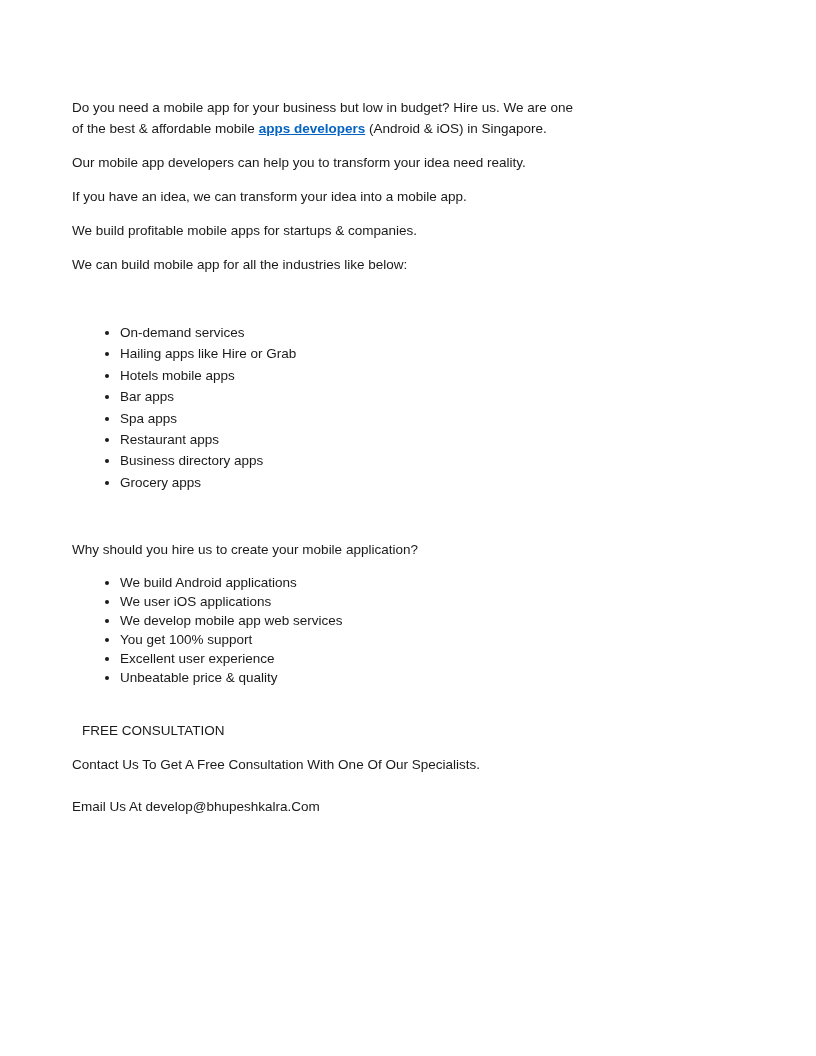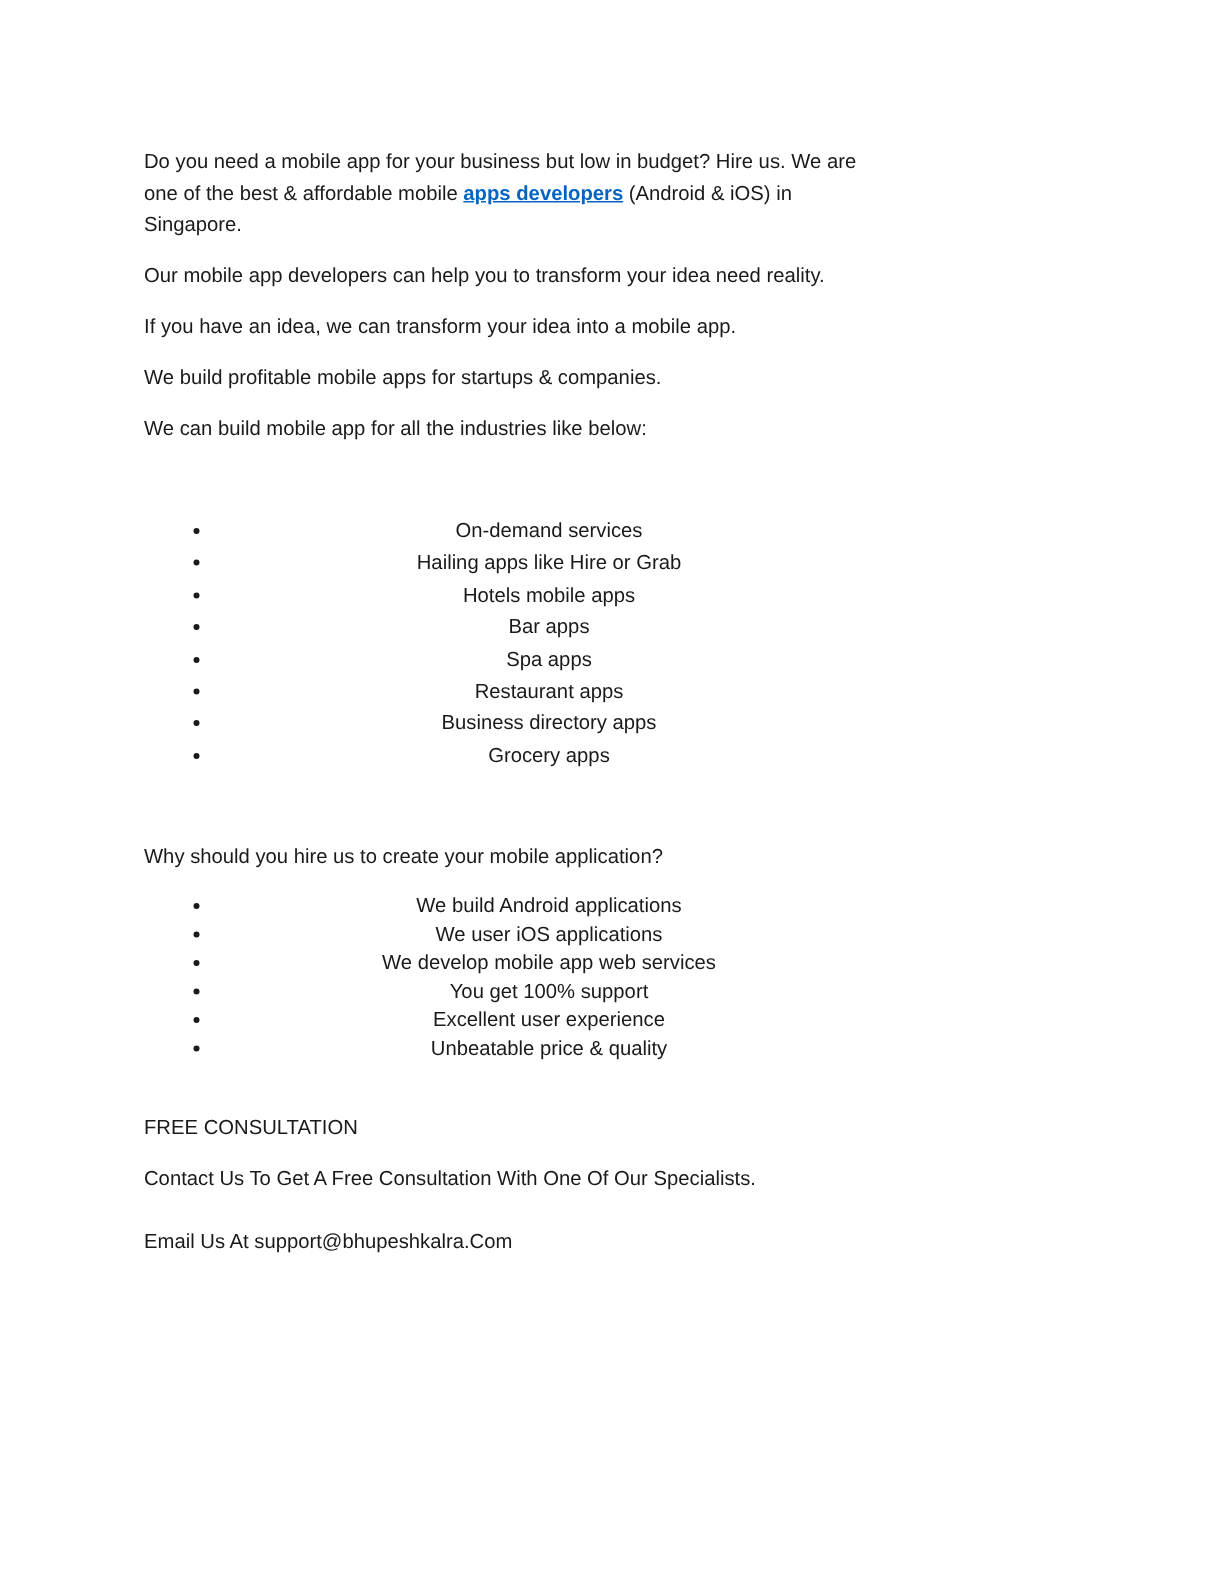"Do you need a mobile" .page { padding: 97px 96px 0 96px -> 97px 96px 0 72px }
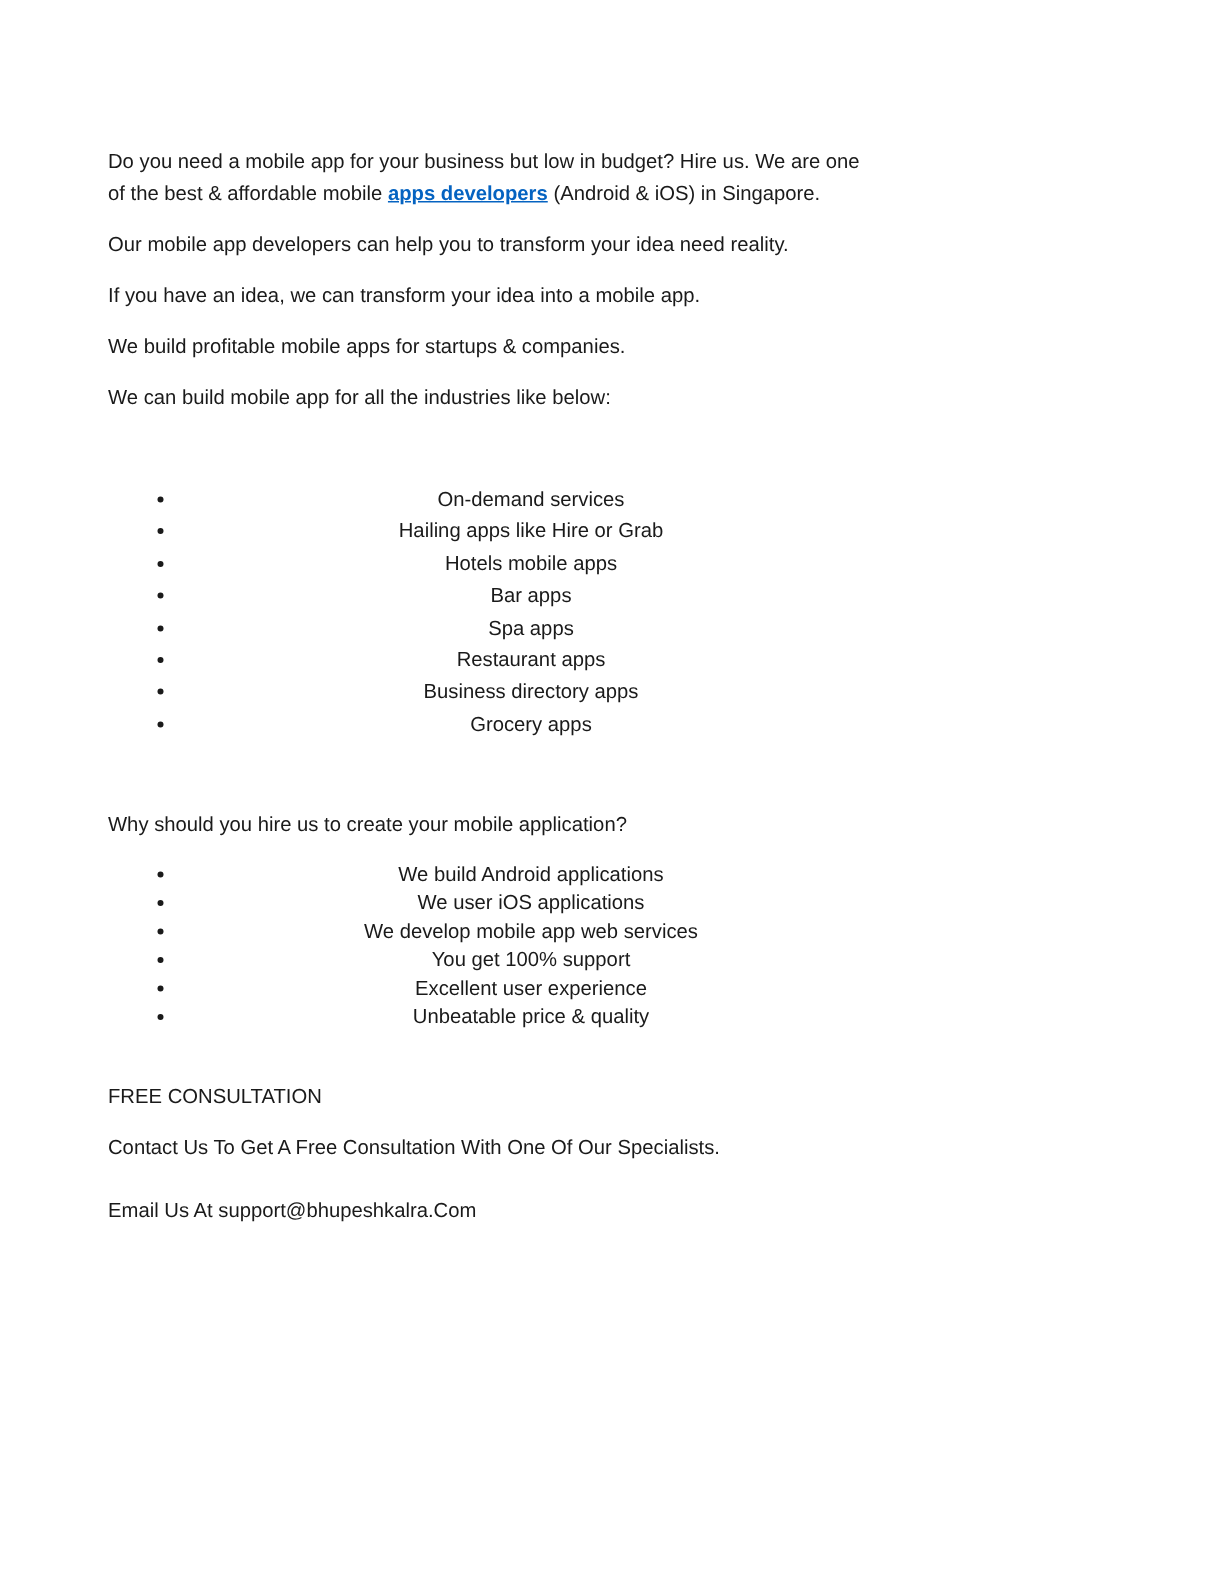"On-demand services" ul { text-align: center -> none }
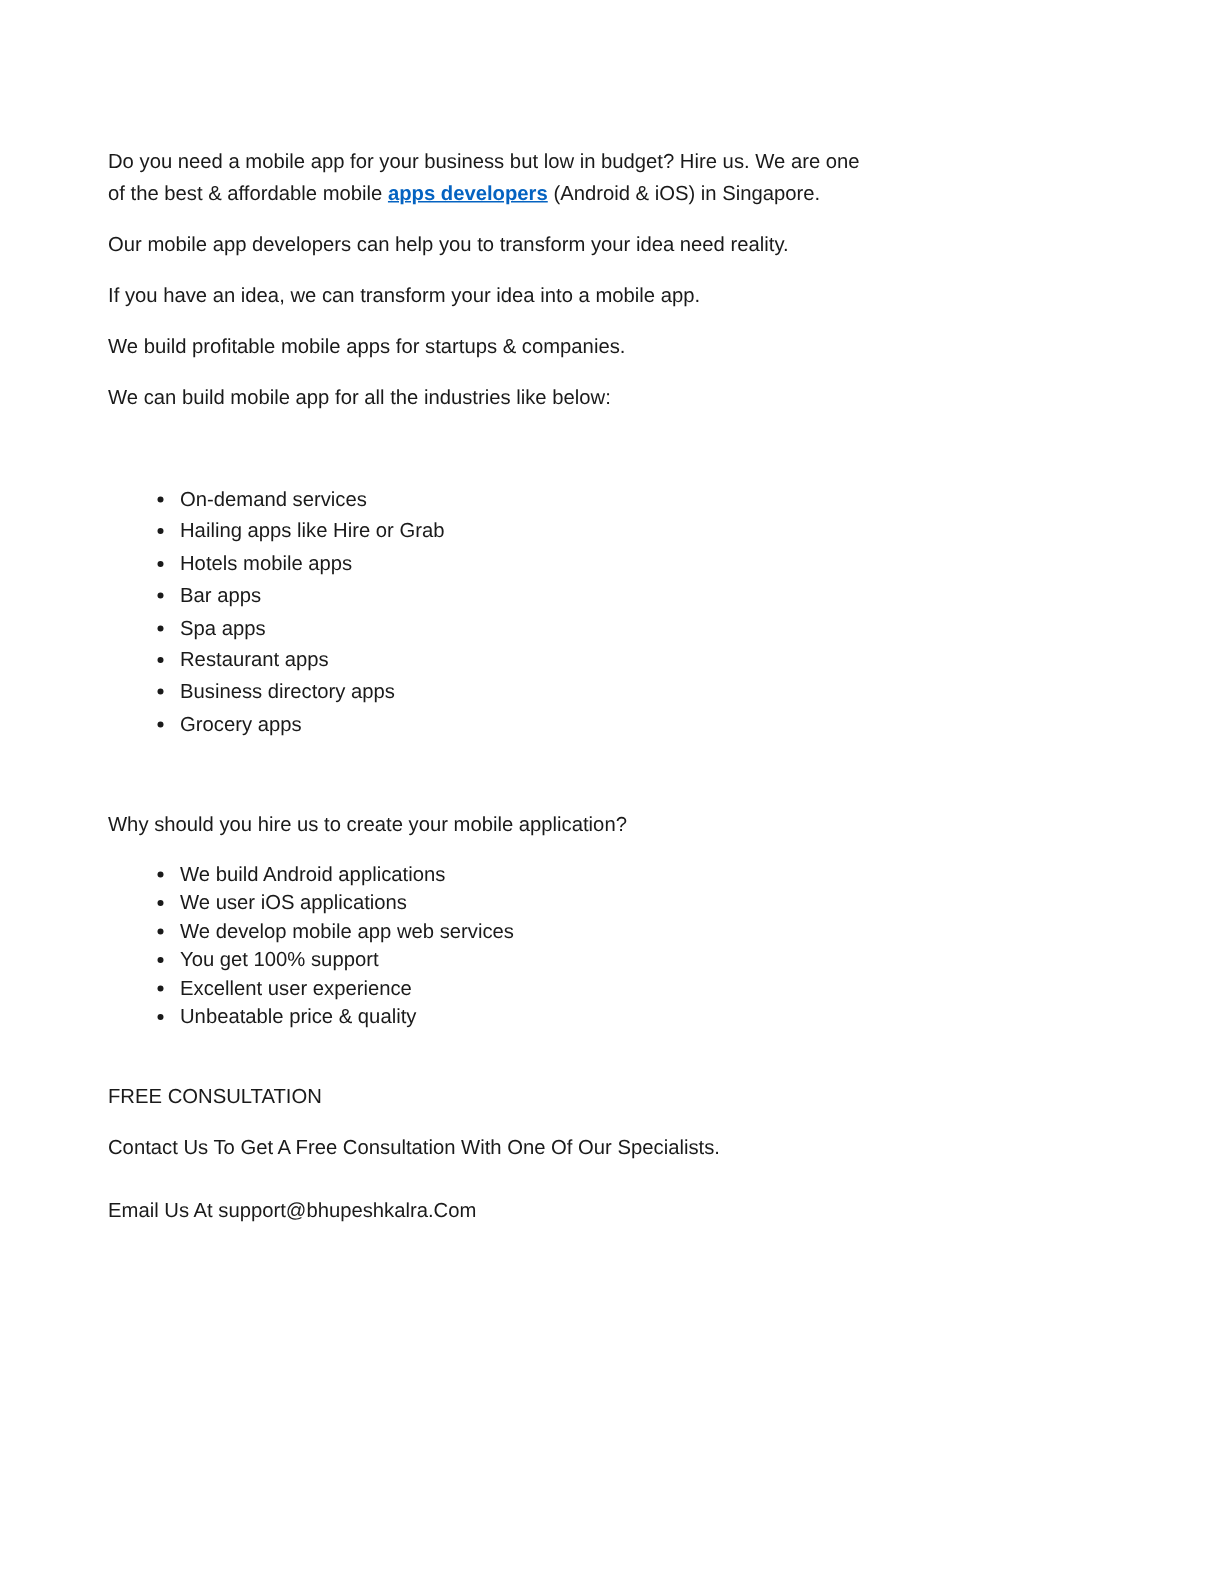"FREE CONSULTATION" .consult-title { margin-left: none -> 10px }
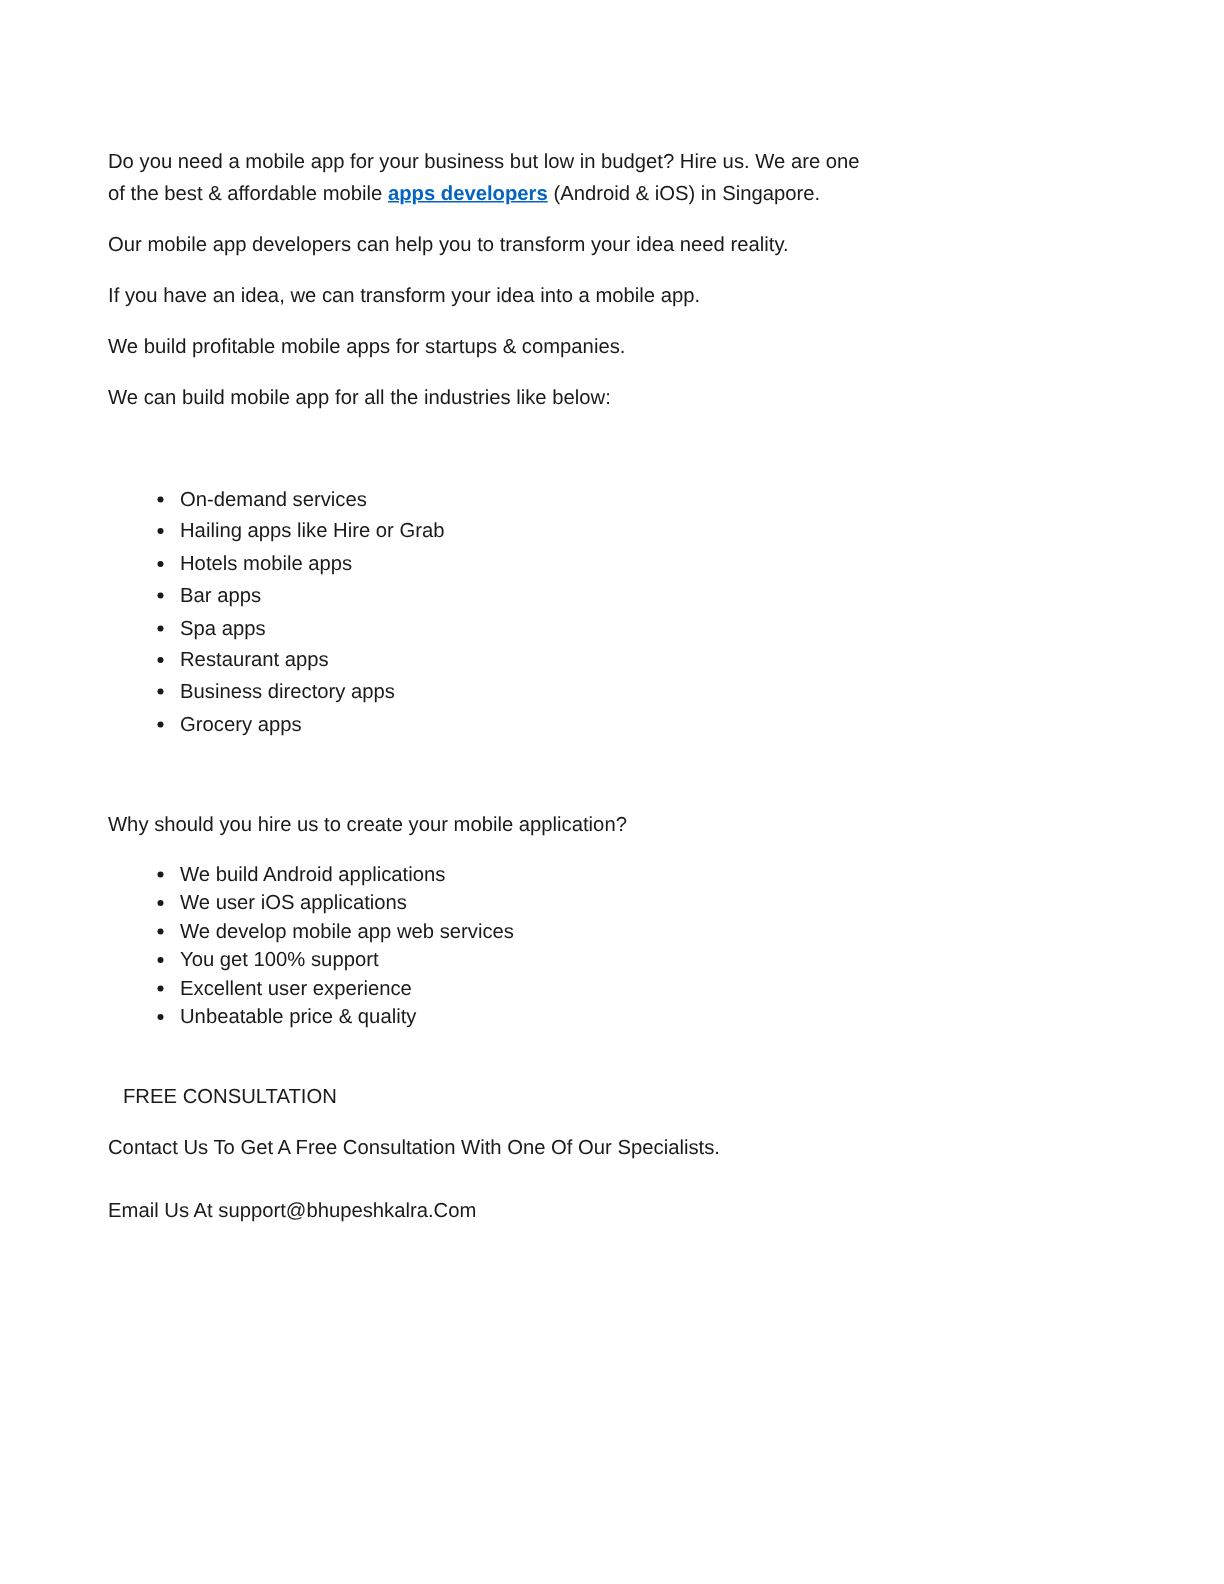"Email Us At support@bhupeshkalra.Com" span { text: support@bhupeshkalra.Com -> develop@bhupeshkalra.Com }
